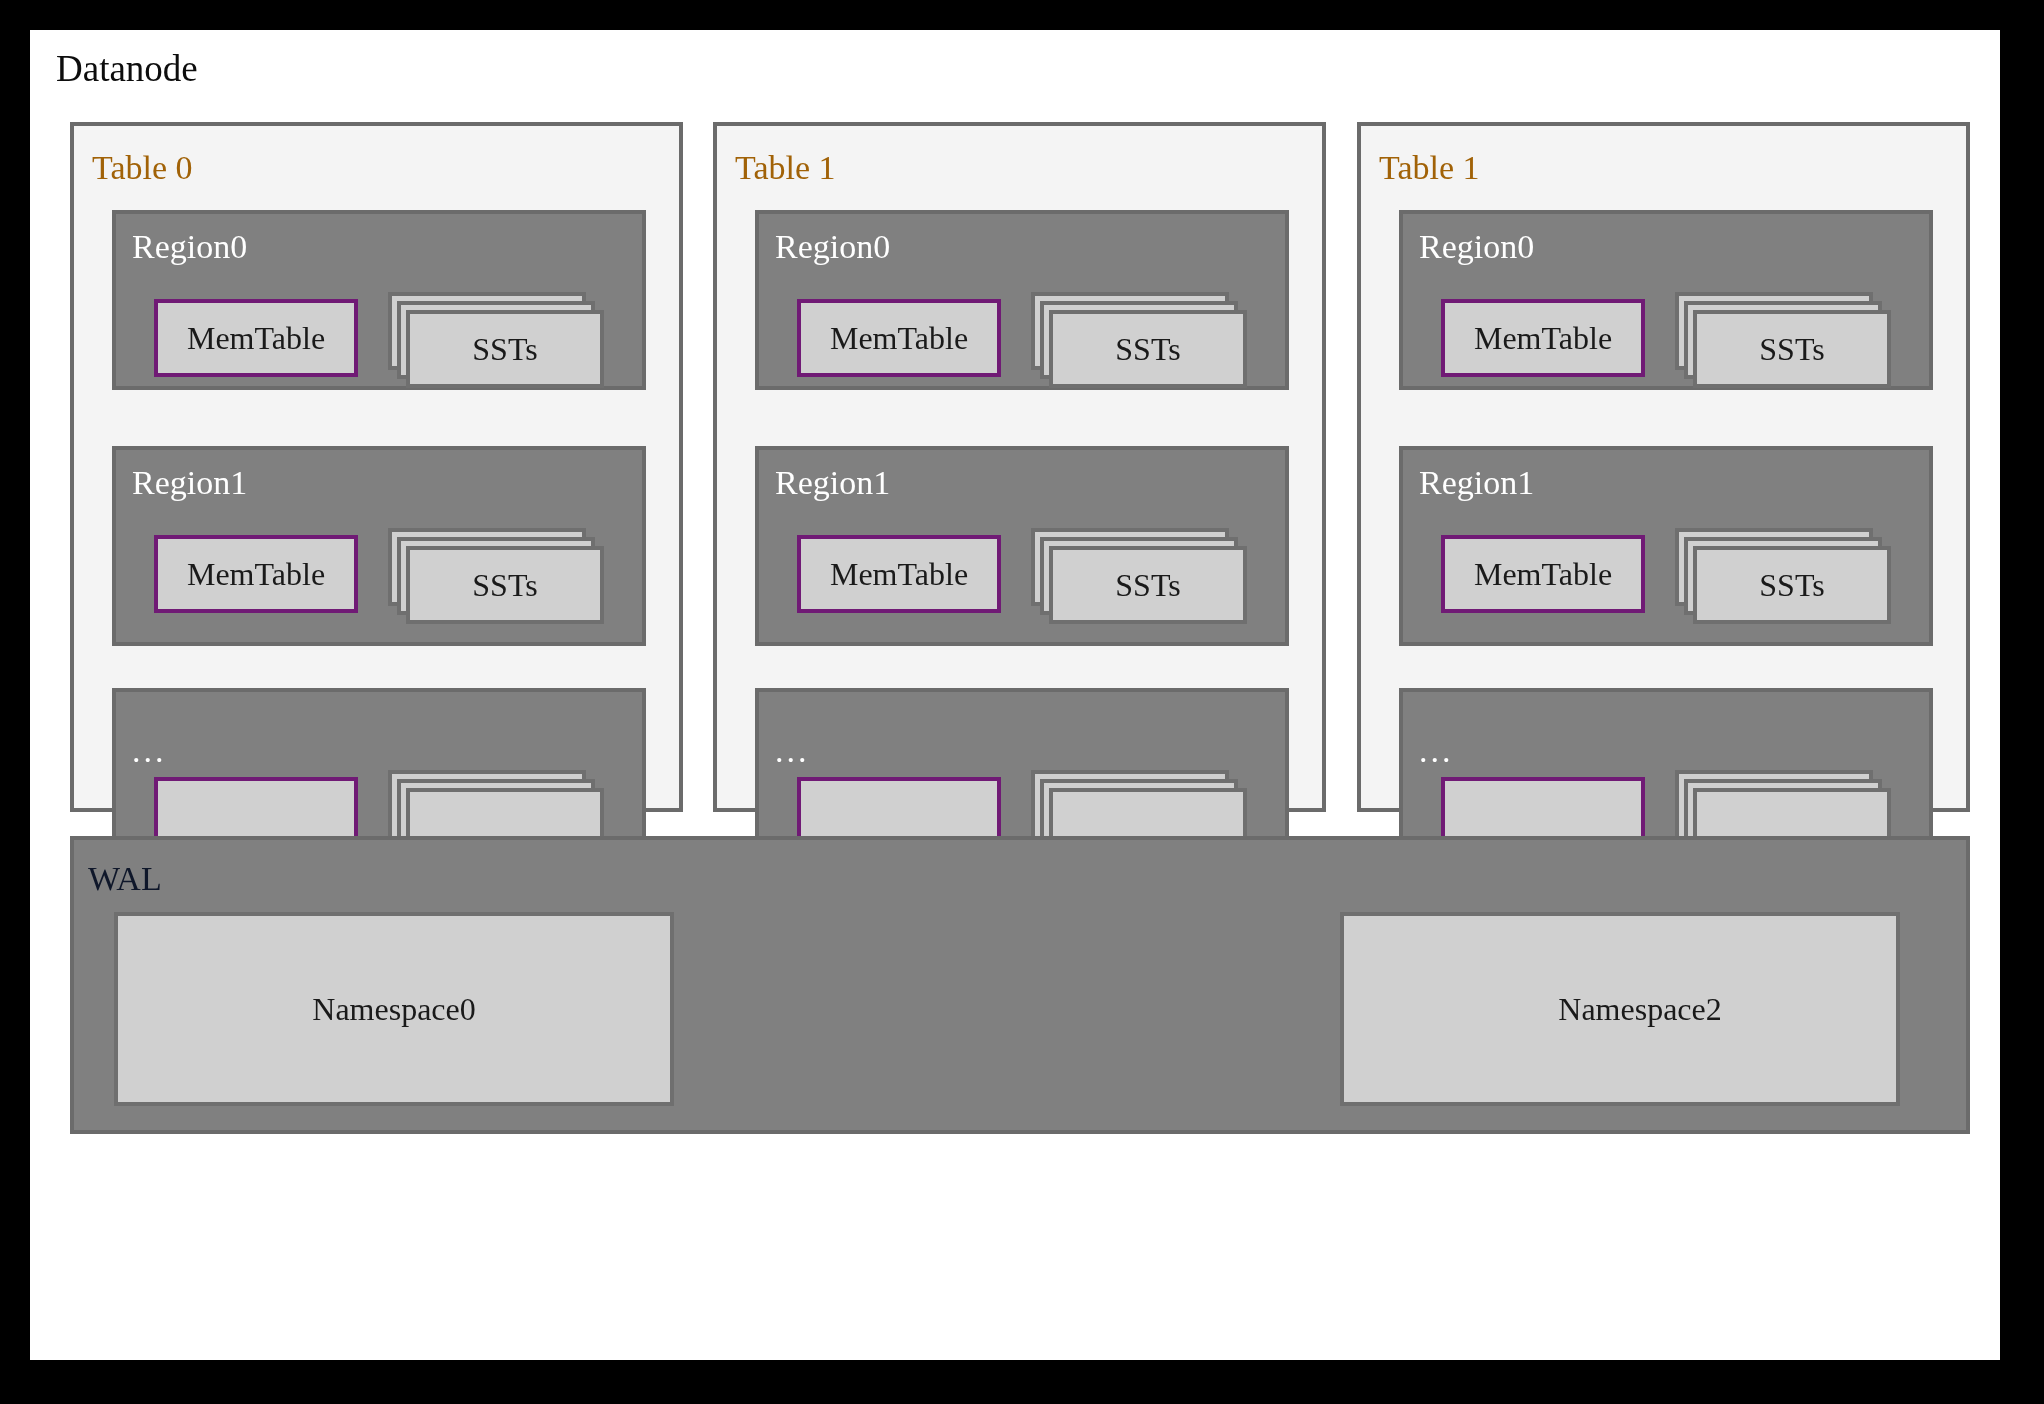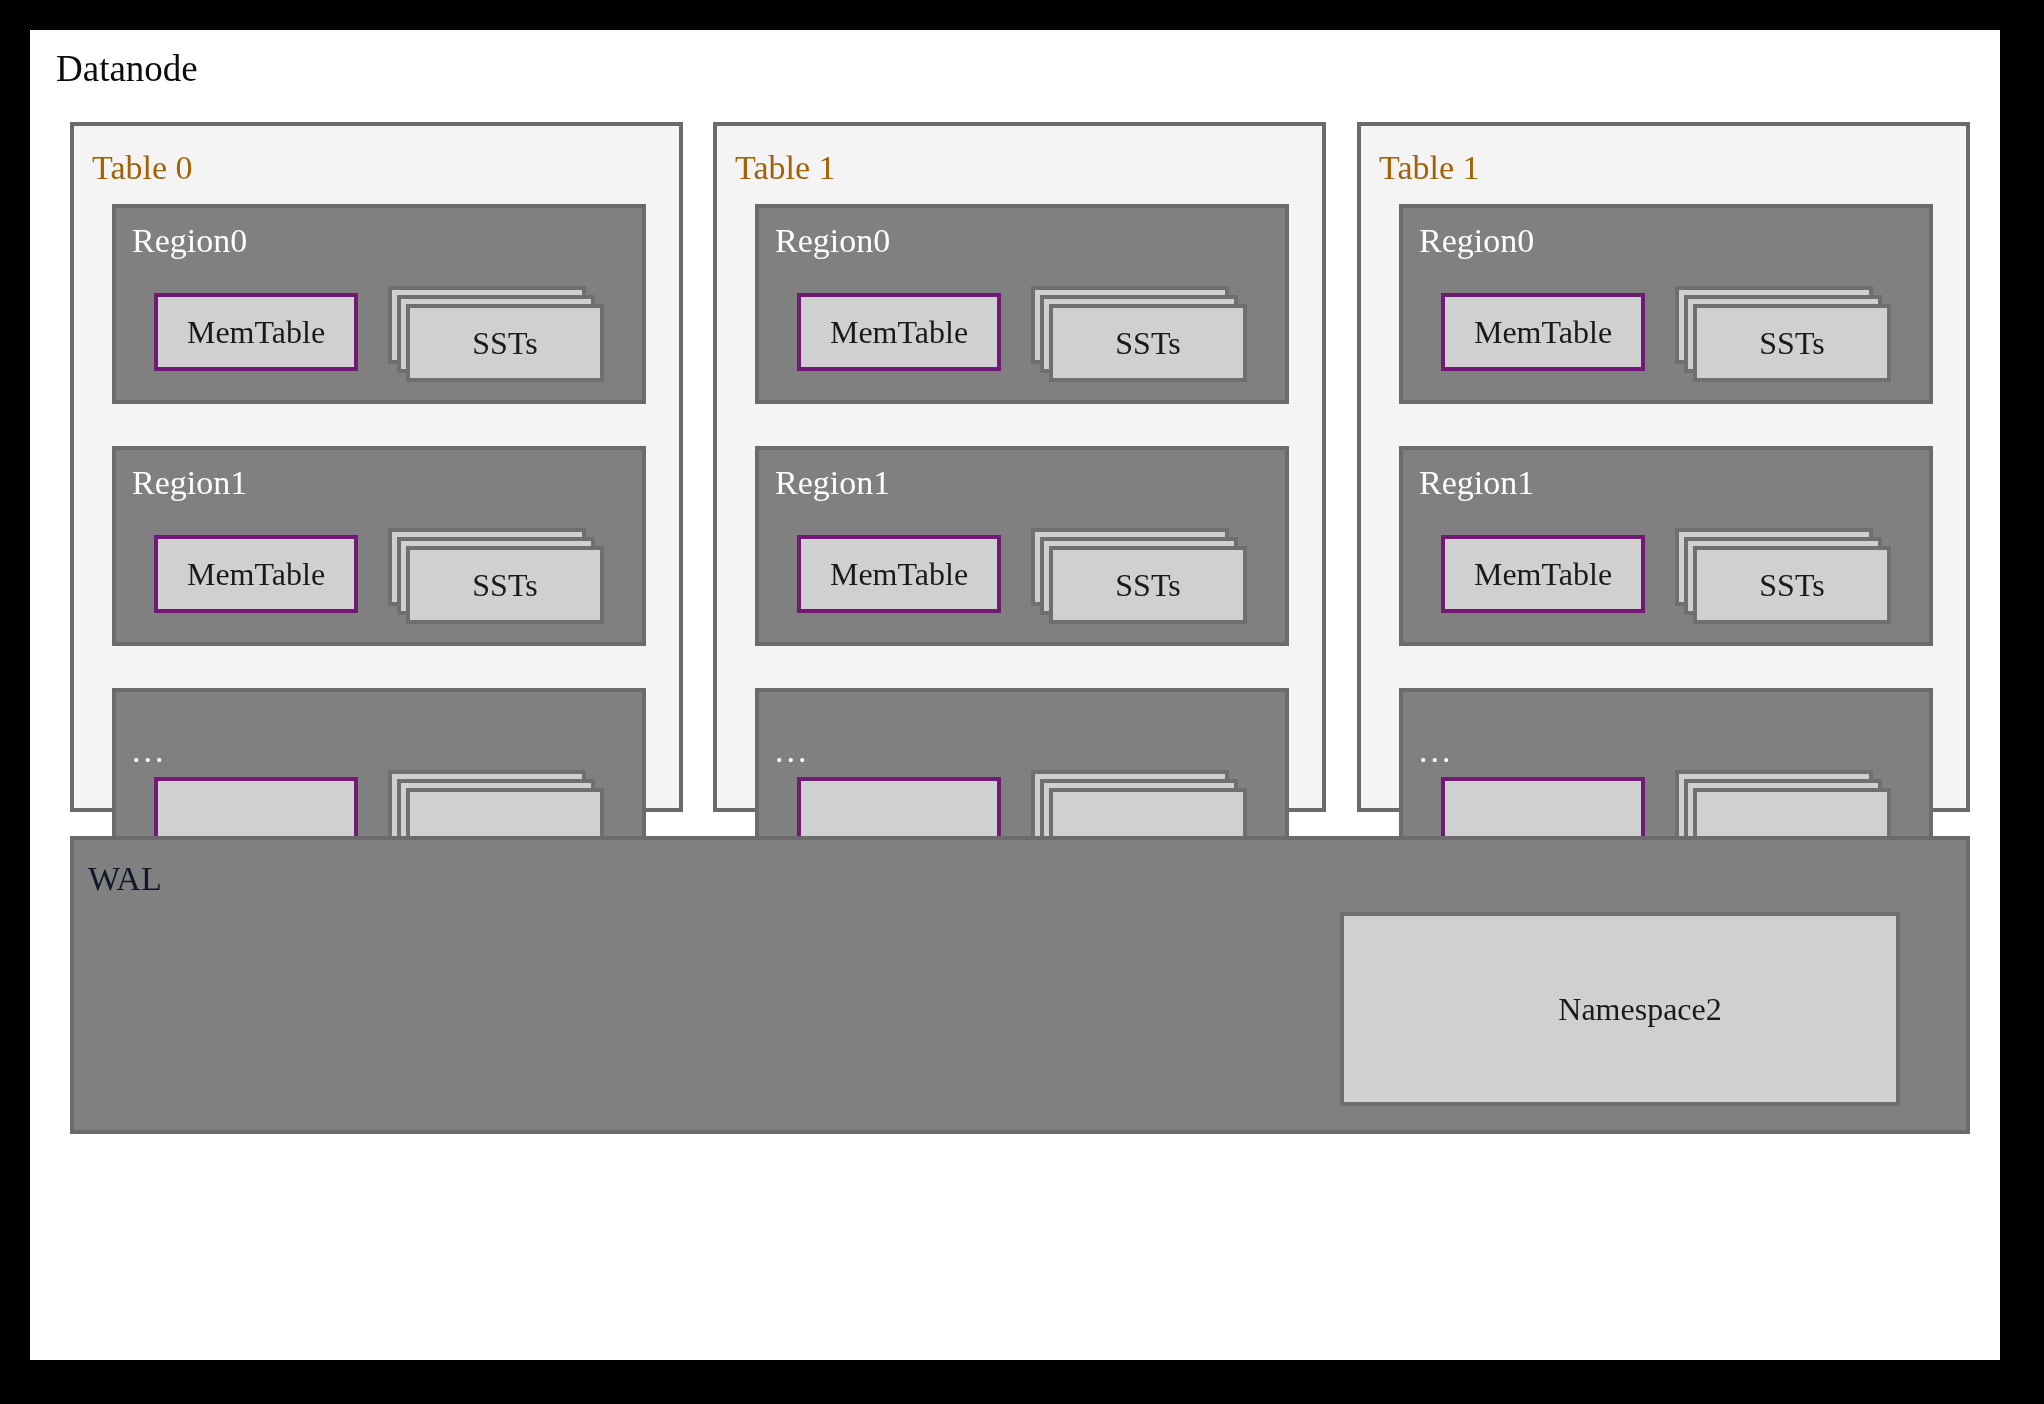"Region0" .region-box.r0 { height: 200px -> 180px; top: 78px -> 84px }
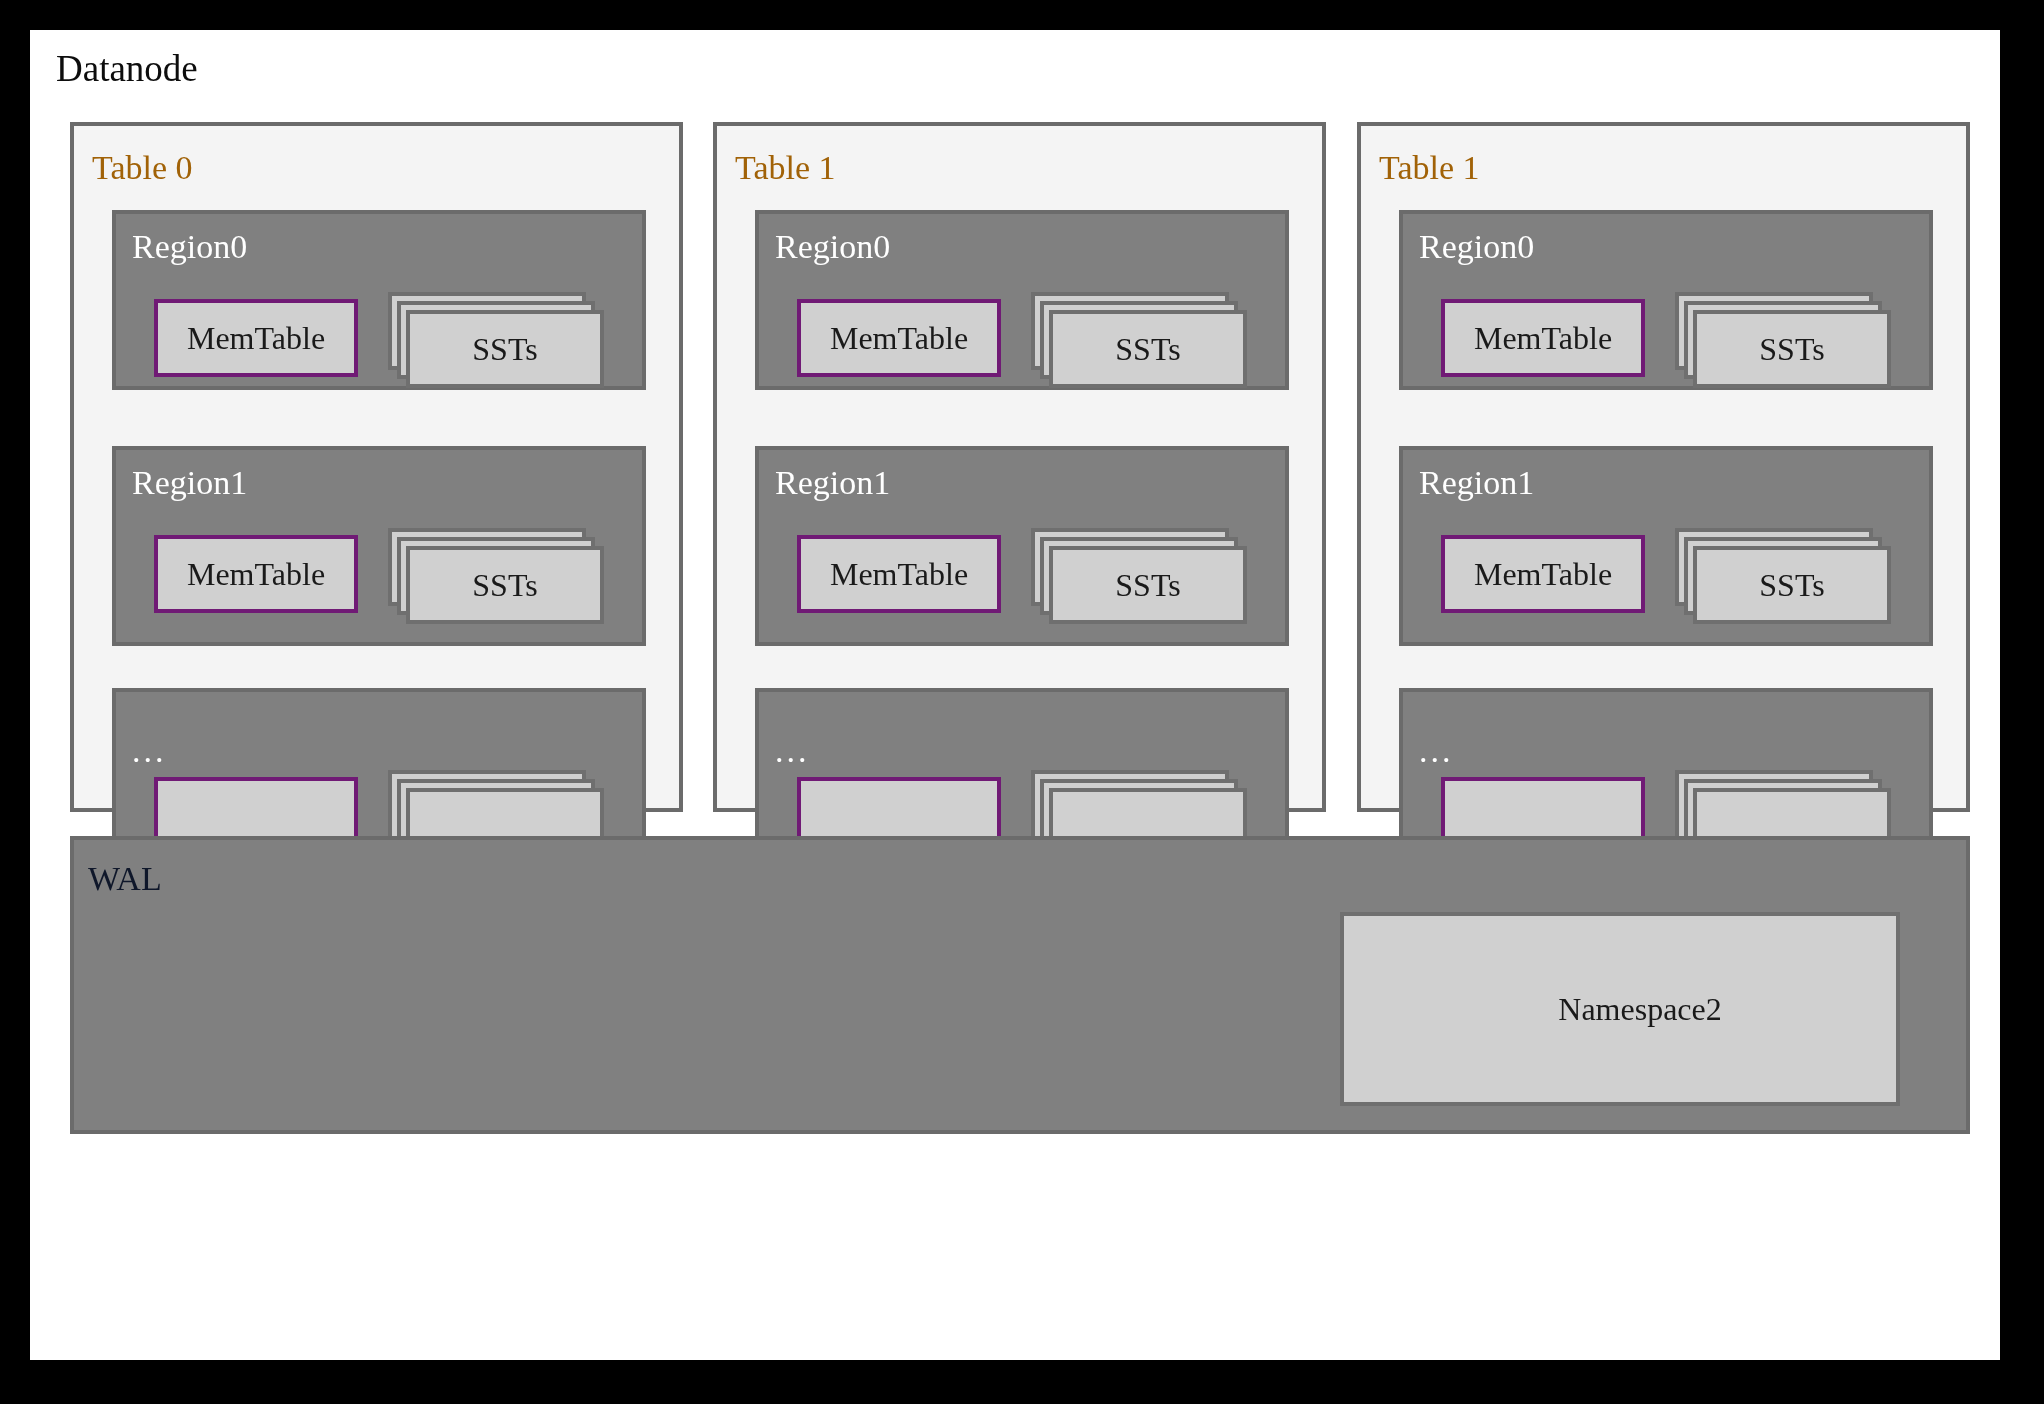"Namespace0" div.ns-box { html: none -> <div>Namespace0</div> }
